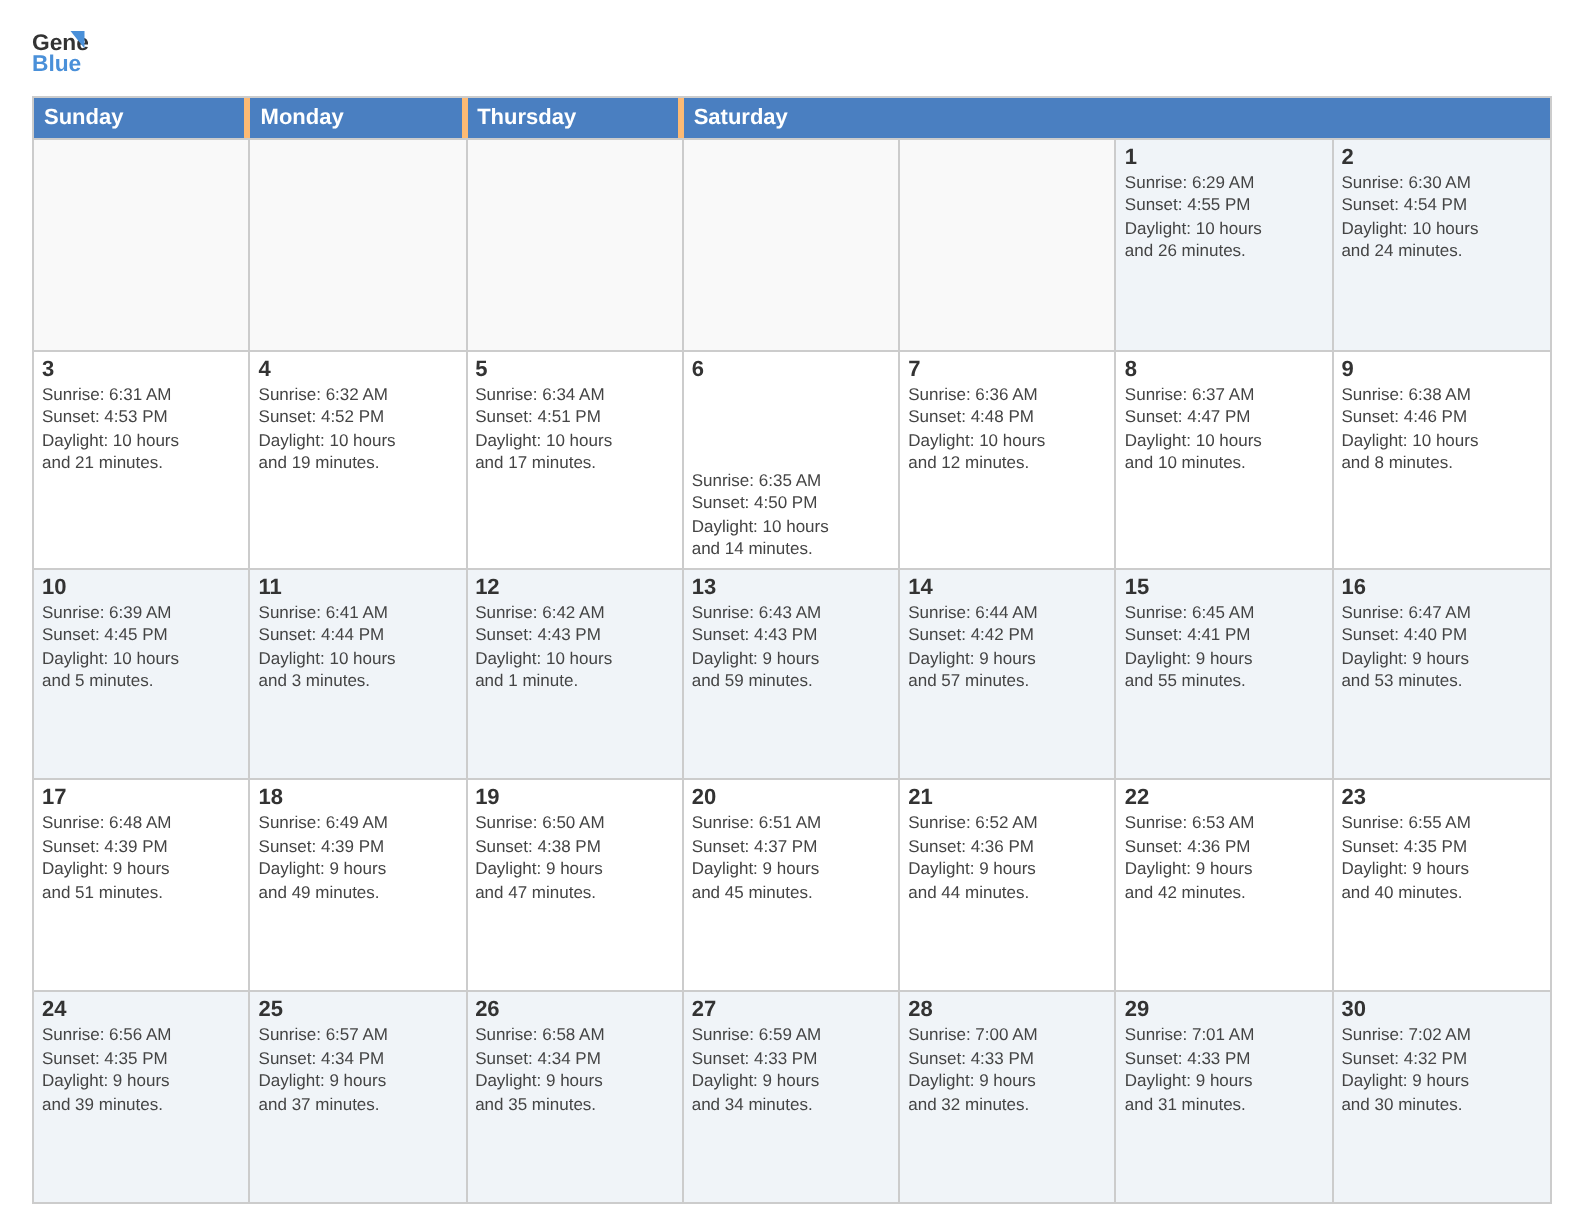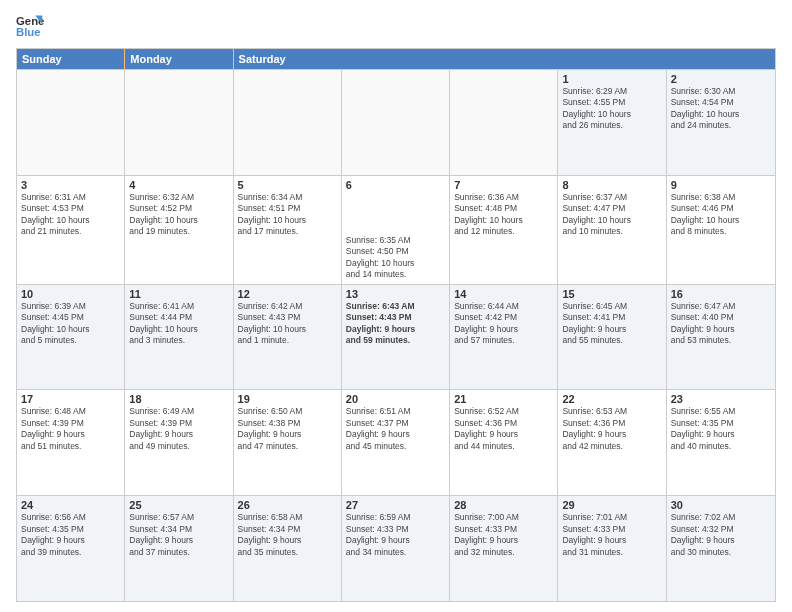"Sunday" .cal-header-cell { border-right: 1px solid #fdba74 -> 3px solid #fdba74 }
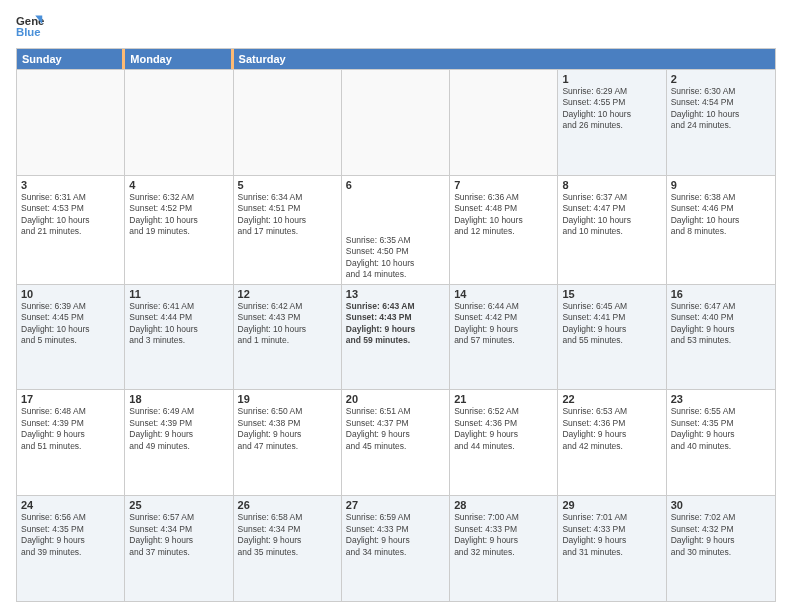"Thursday" div.cal-header-cell { html: none -> <div>Thursday</div> }
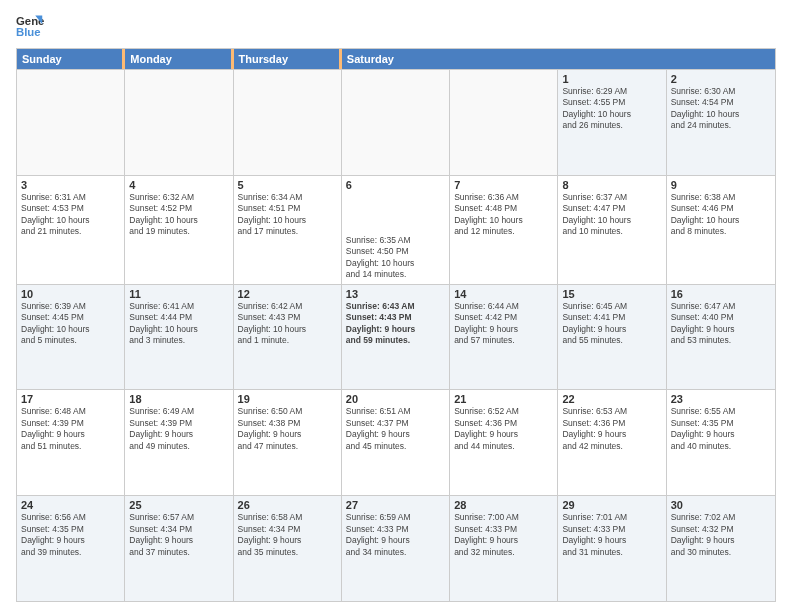"Sunrise: 6:43 AM" div.day-info { font-weight: bold -> none }
